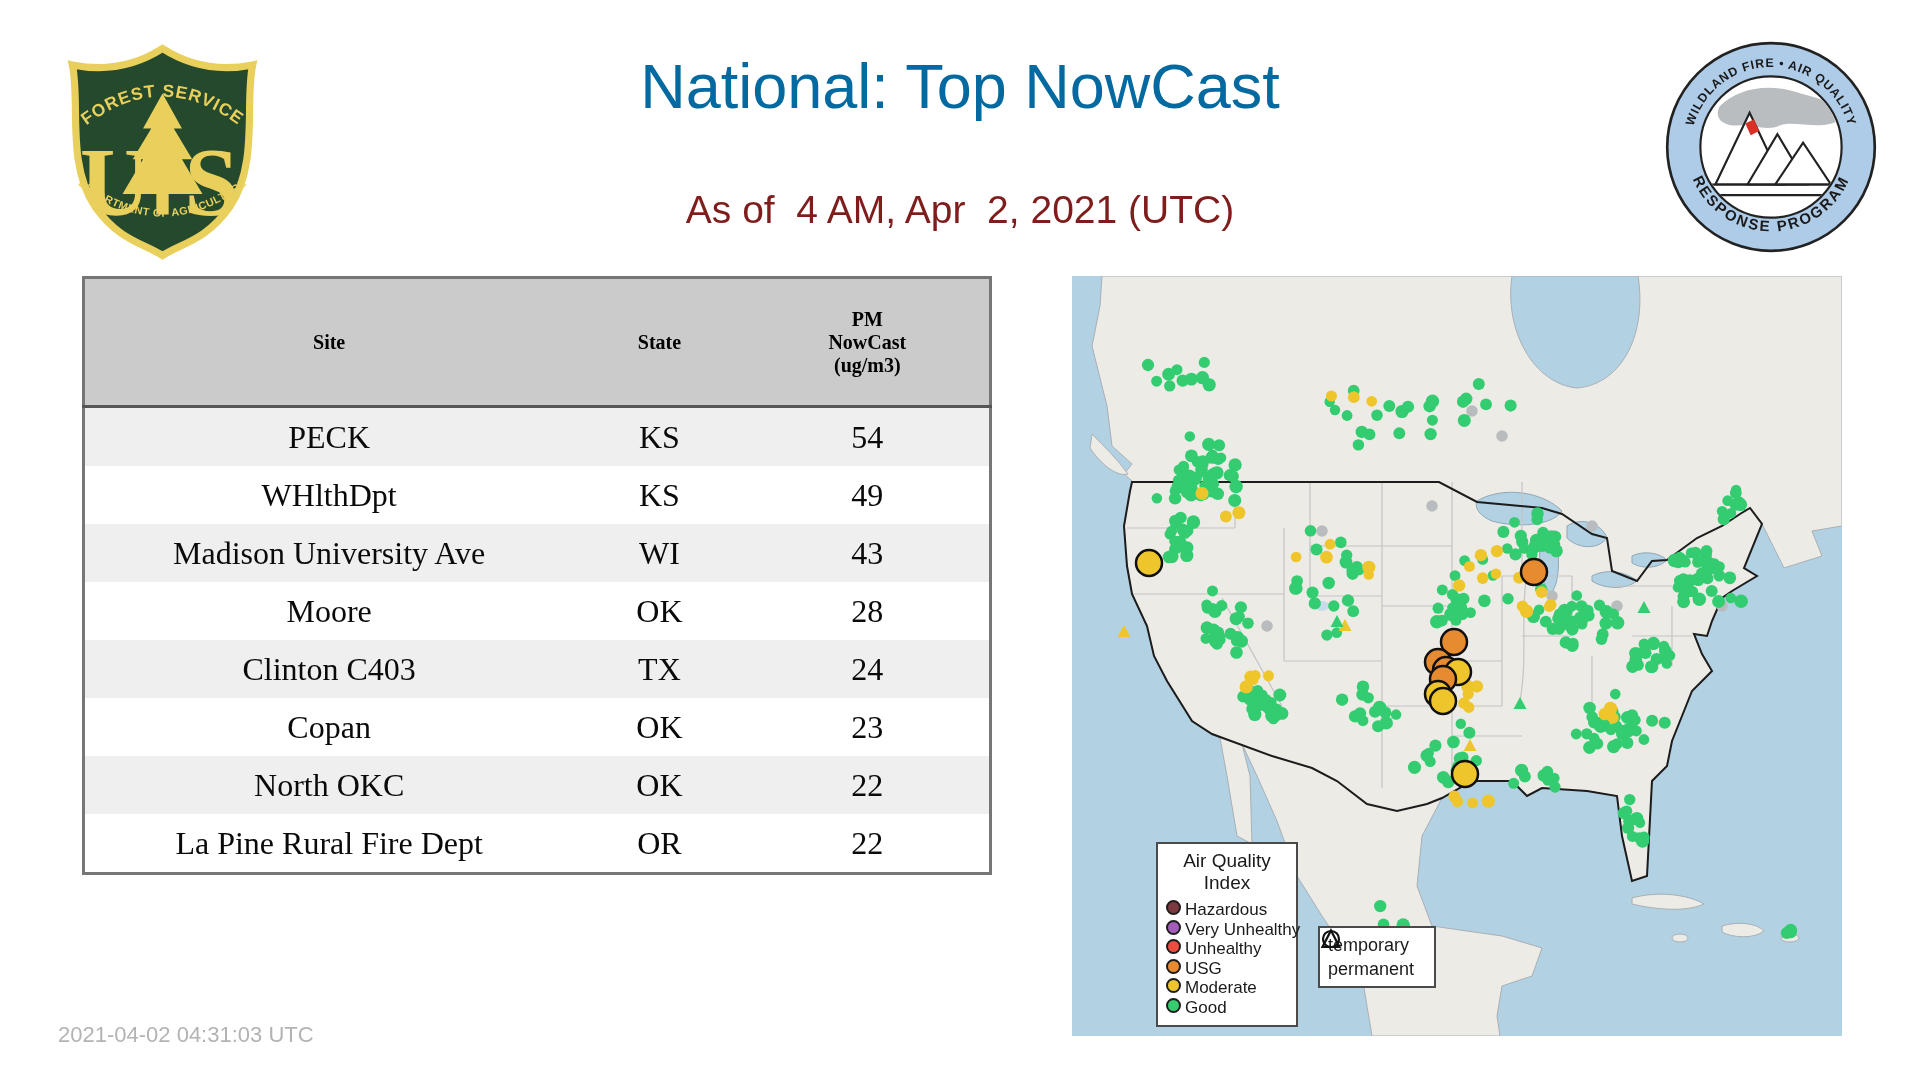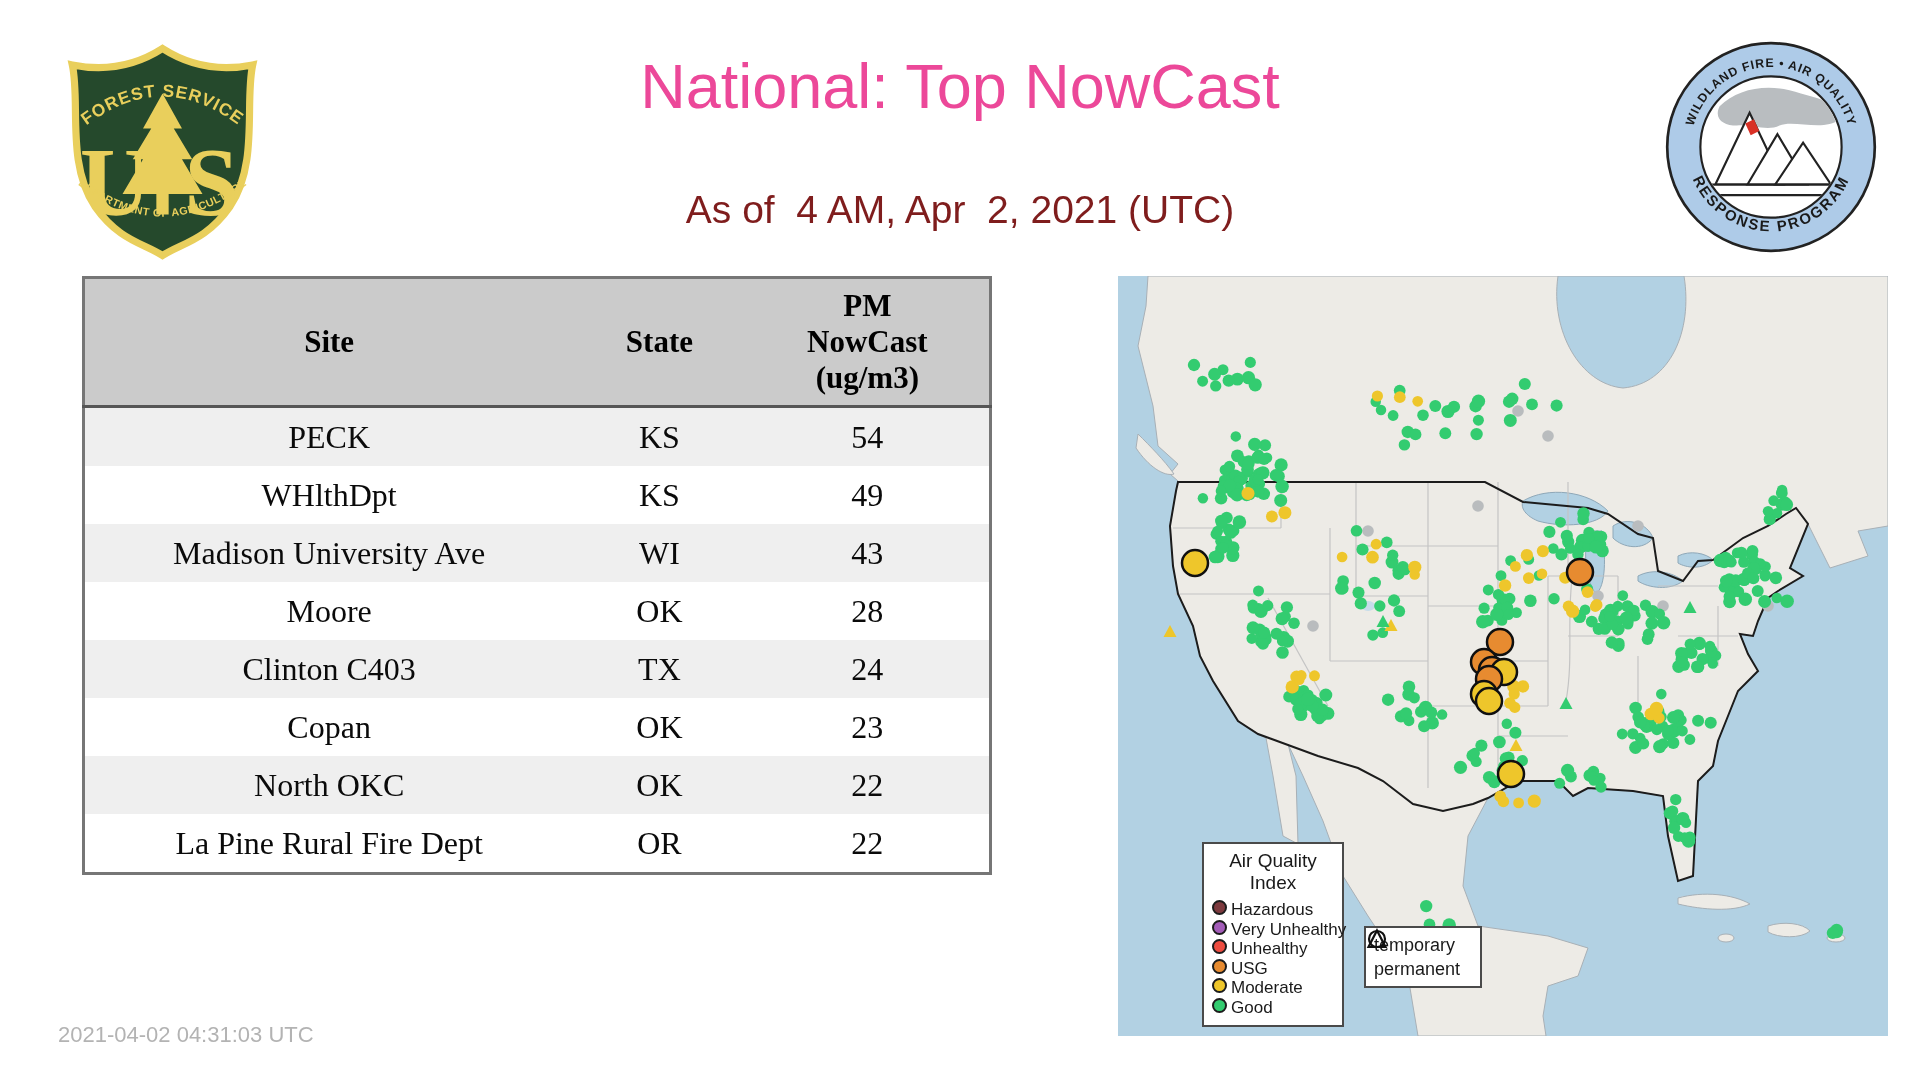"National: Top NowCast" #page-title { color: #ec4899 -> #0369a1 }
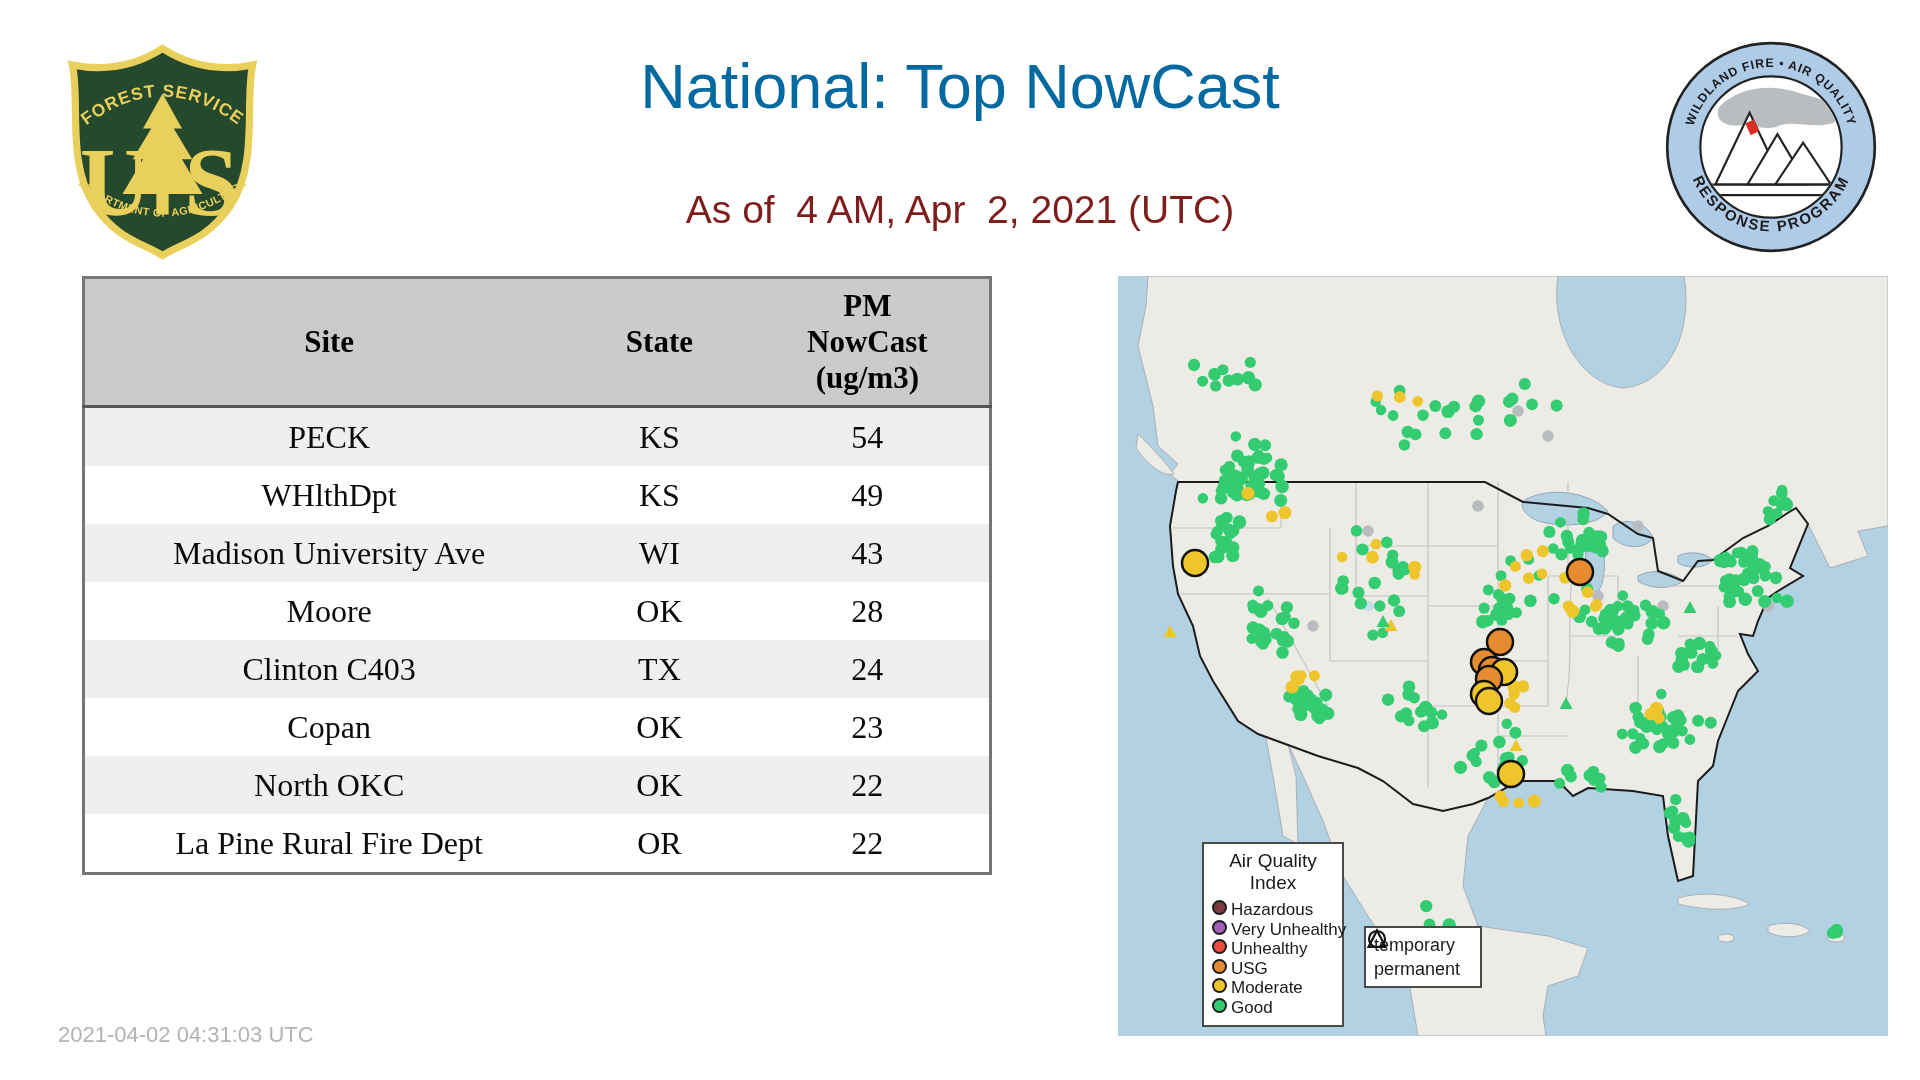"PM" #nowcast-table thead th { font-size: 31px -> 20px }
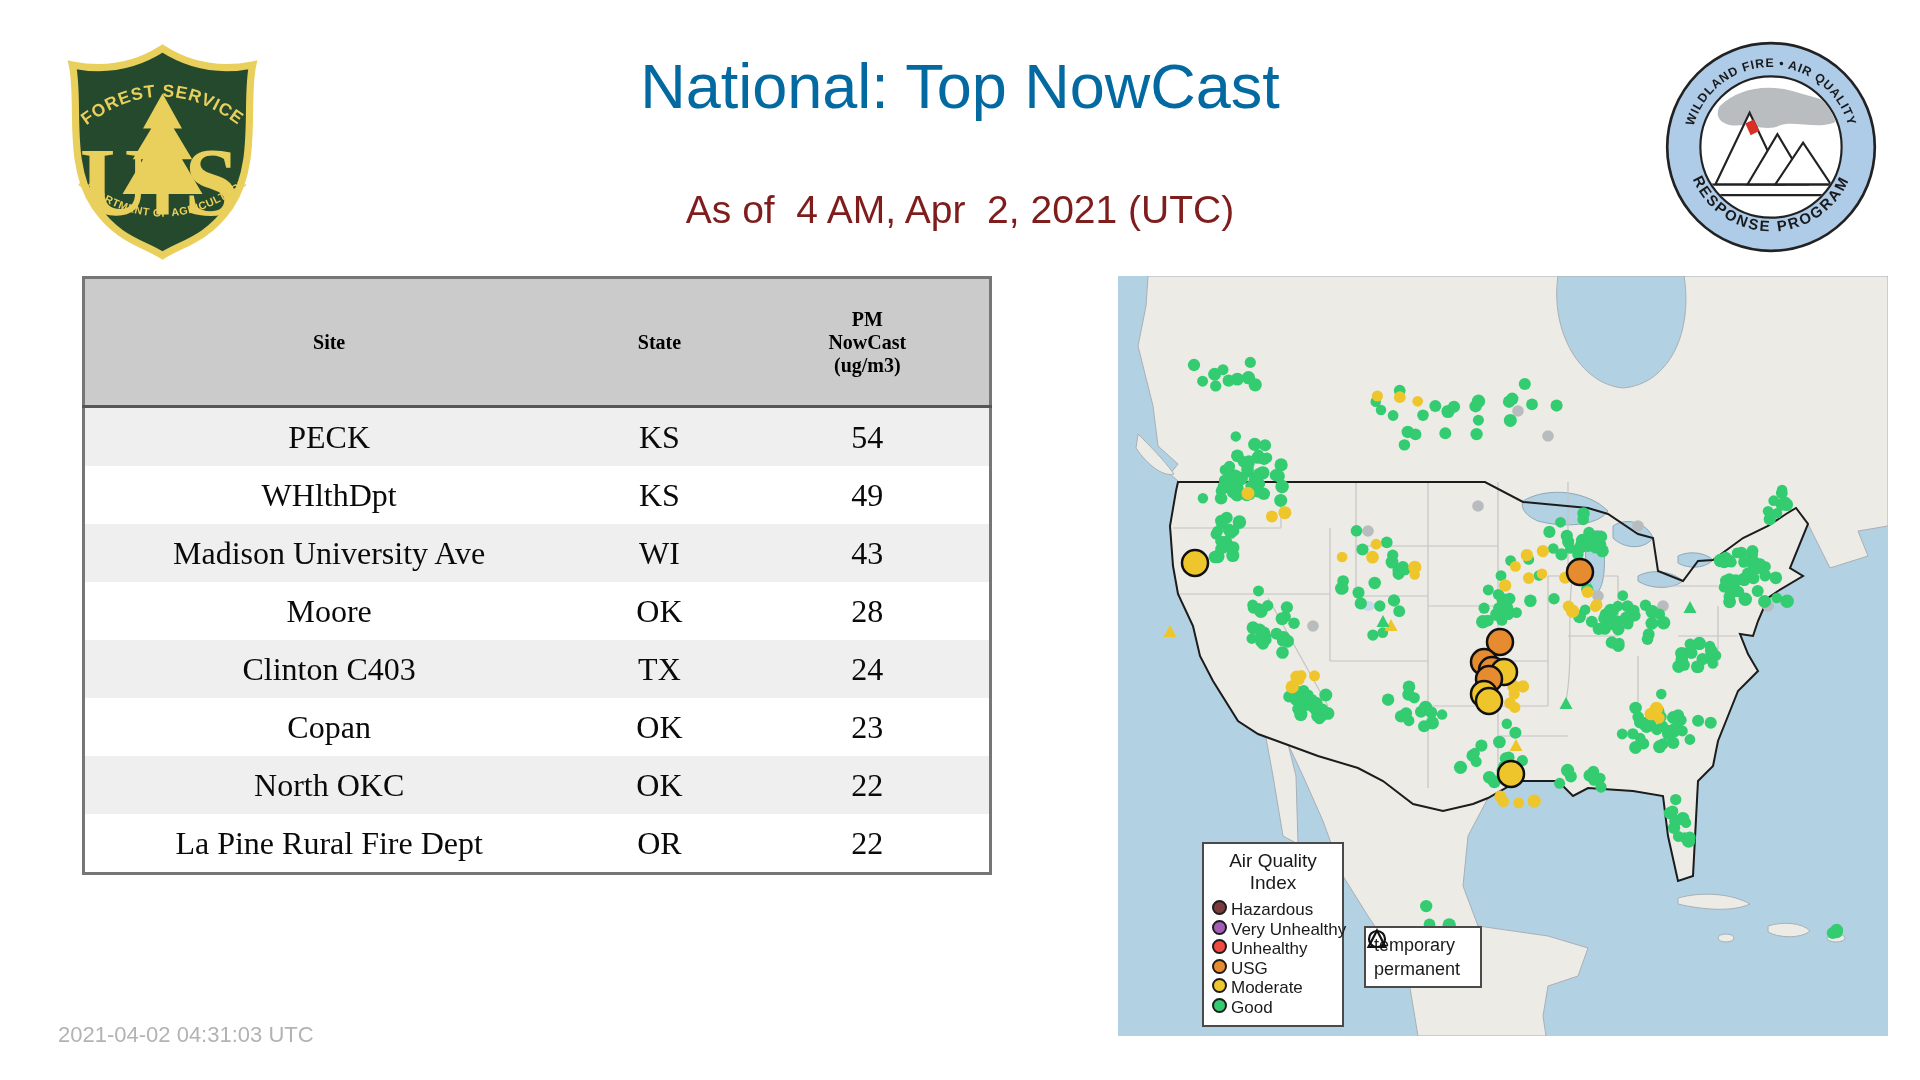"Air Quality Index" #map-panel { left: 1118px -> 1072px }
